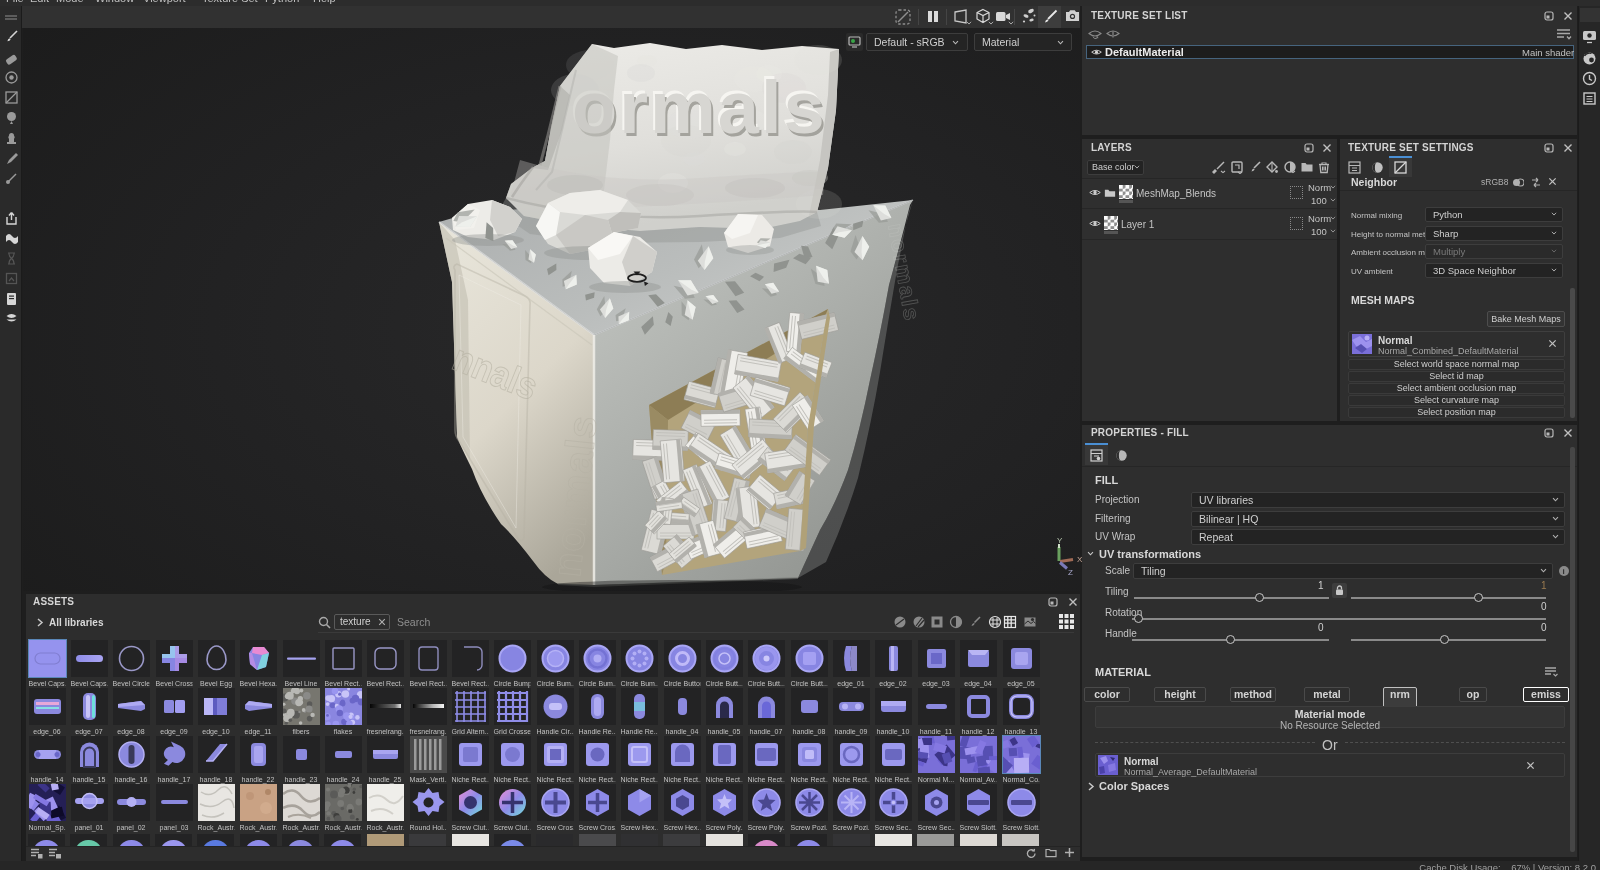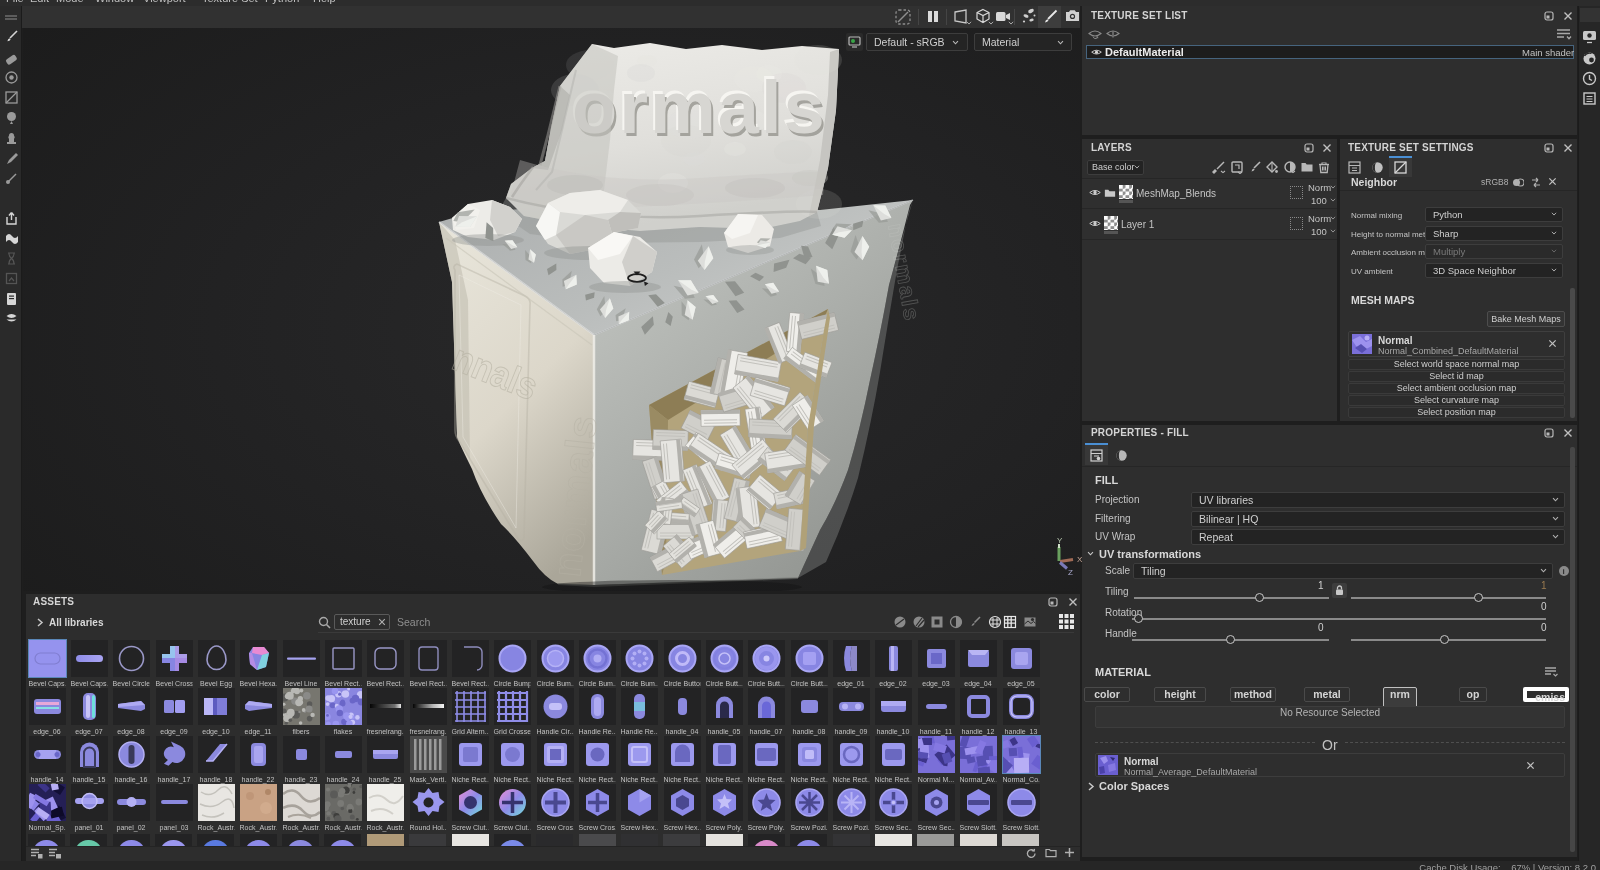"emiss" div.a { border: 4px solid #ffffff -> 1px solid #ffffff; text-align: right -> center }
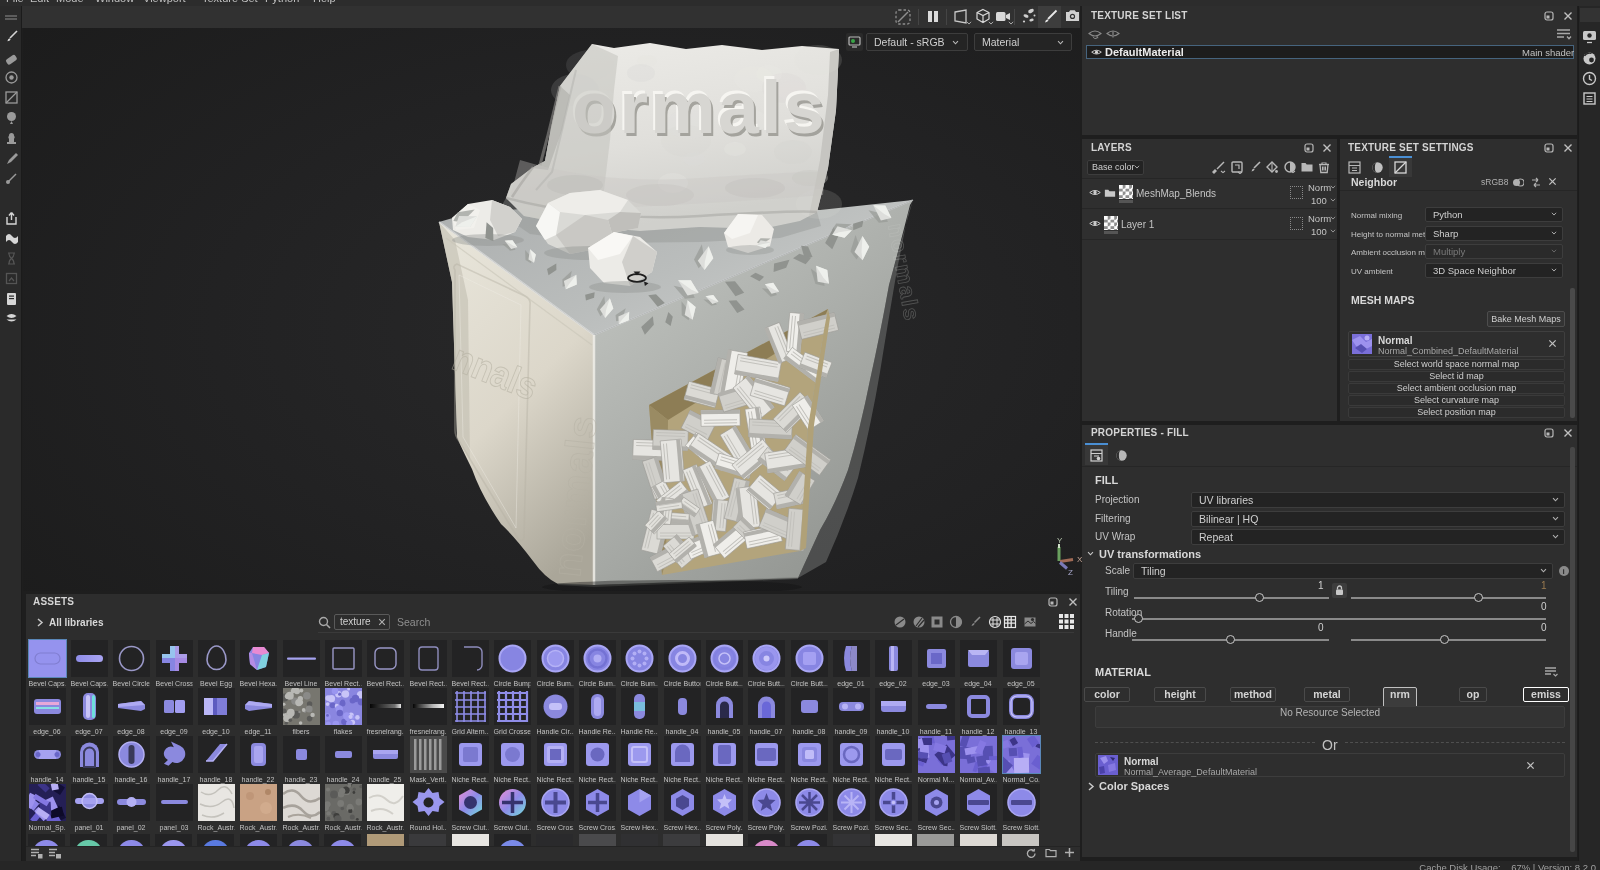"Material mode" div { html: none -> <div>Material mode</div> }
